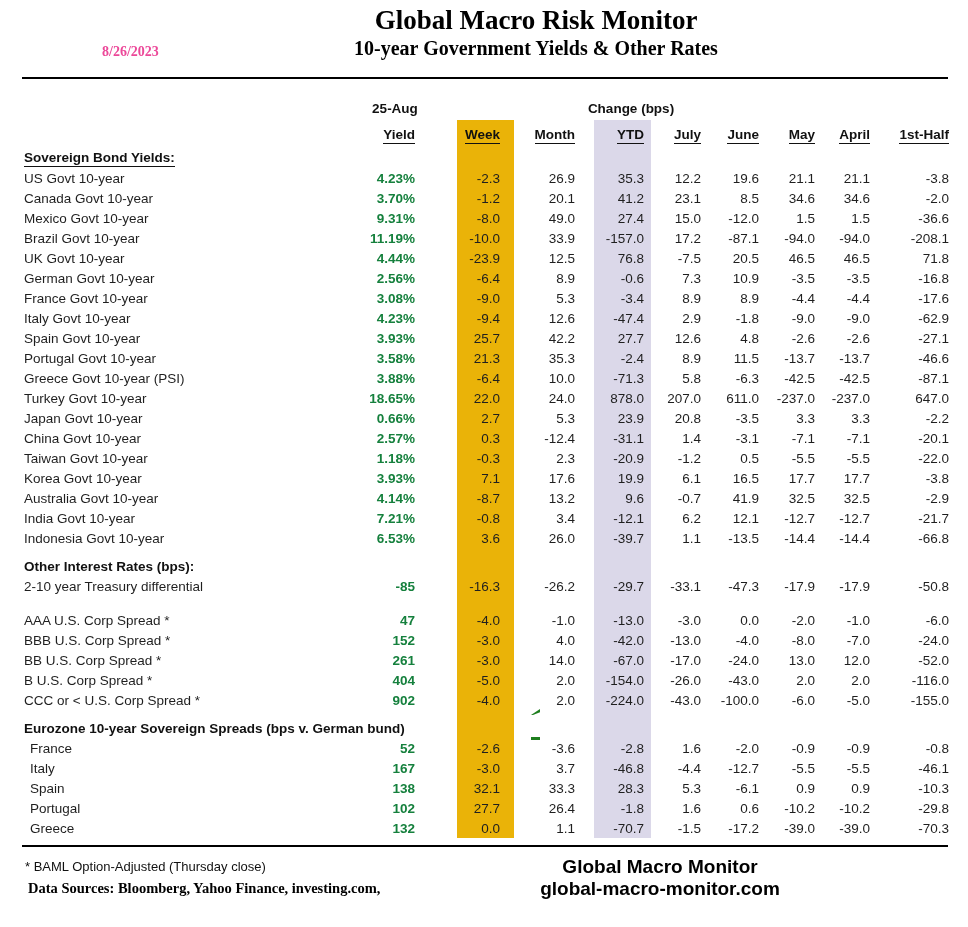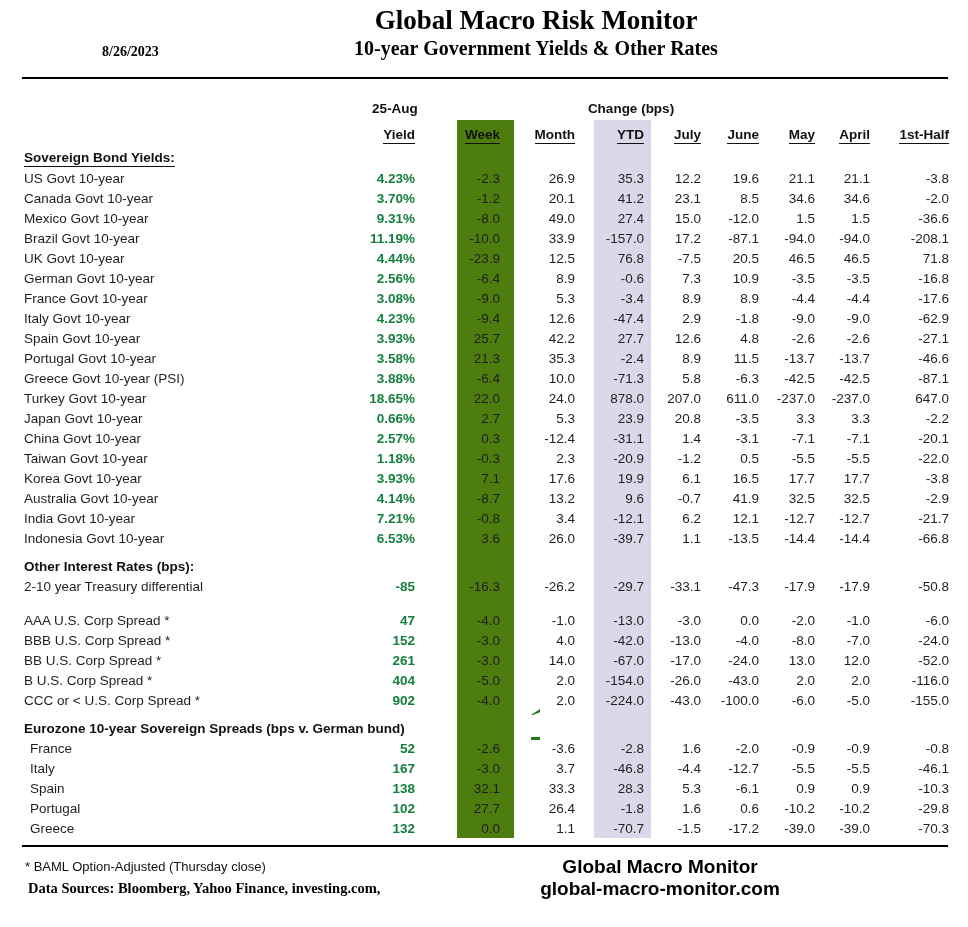"8/26/2023" .report-date { color: #000000 -> #ec4899 }
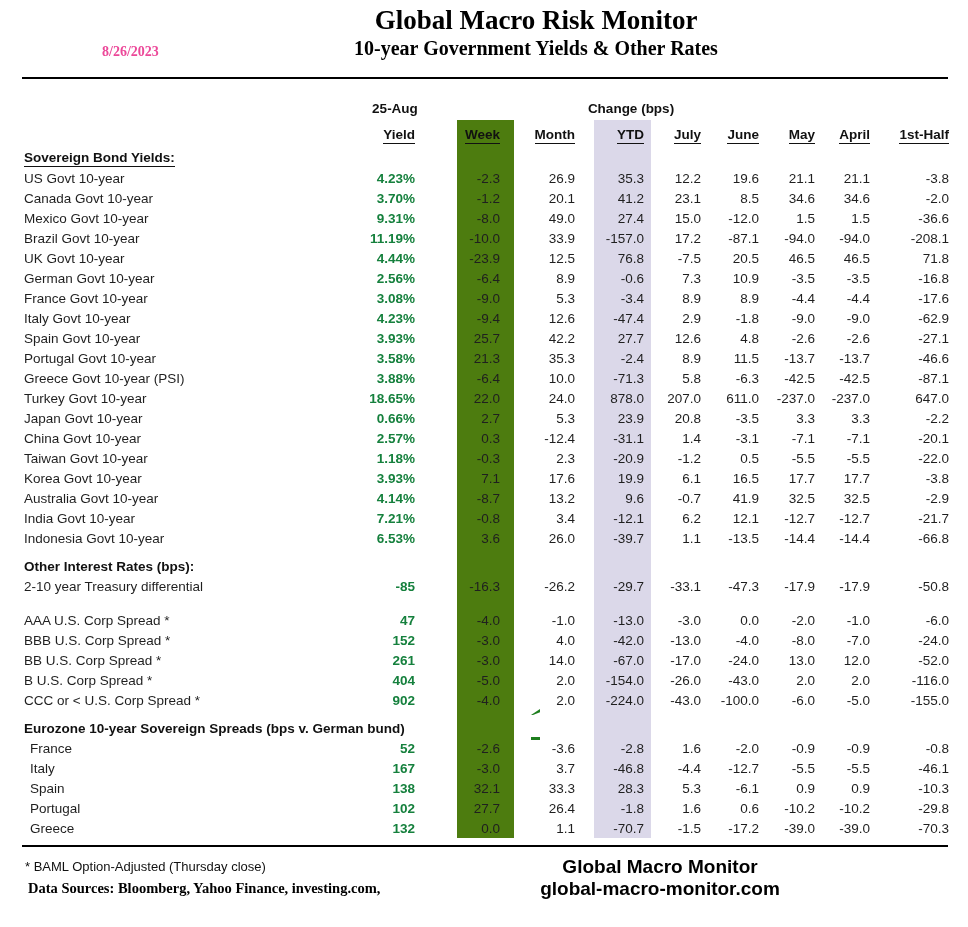"Week" .band-g { background: #4d7c0f -> #eab308 }
